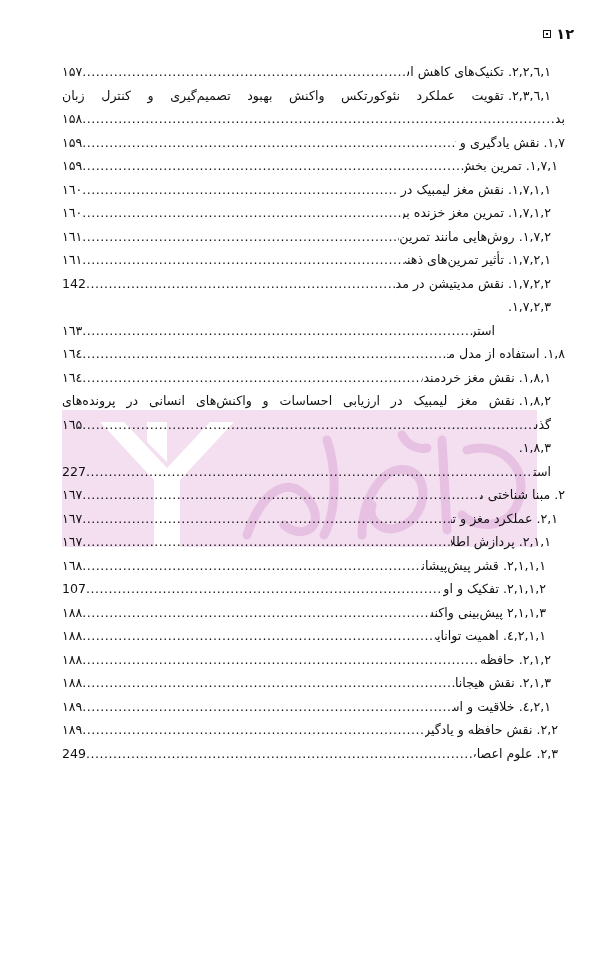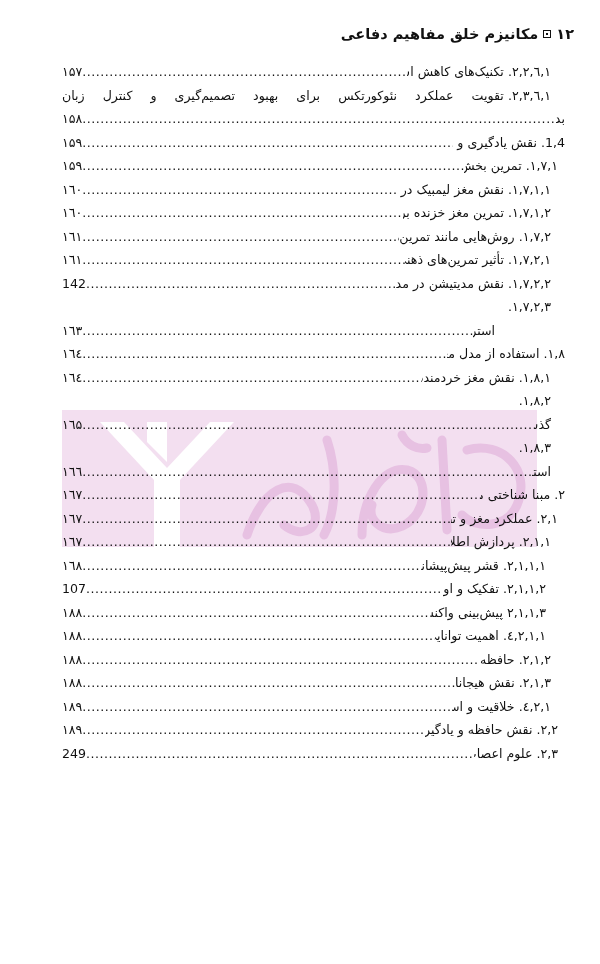"مکانیزم خلق مفاهیم دفاعی" span { html: <span>مکانیزم خلق مفاهیم دفاعی</span> -> none }
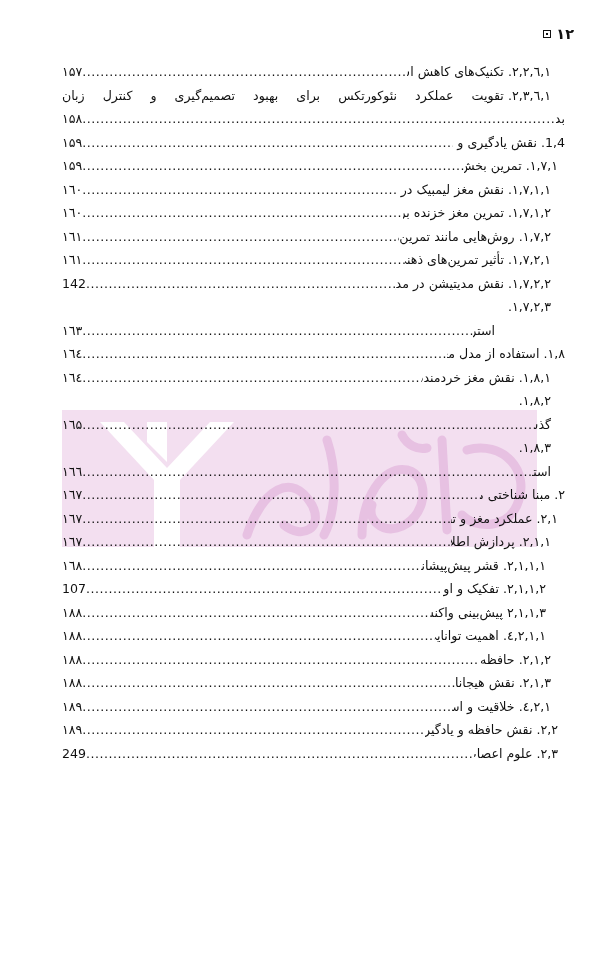"تقویت عملکرد نئوکورتکس برای بهبود" span.title { text: برای -> واکنش }
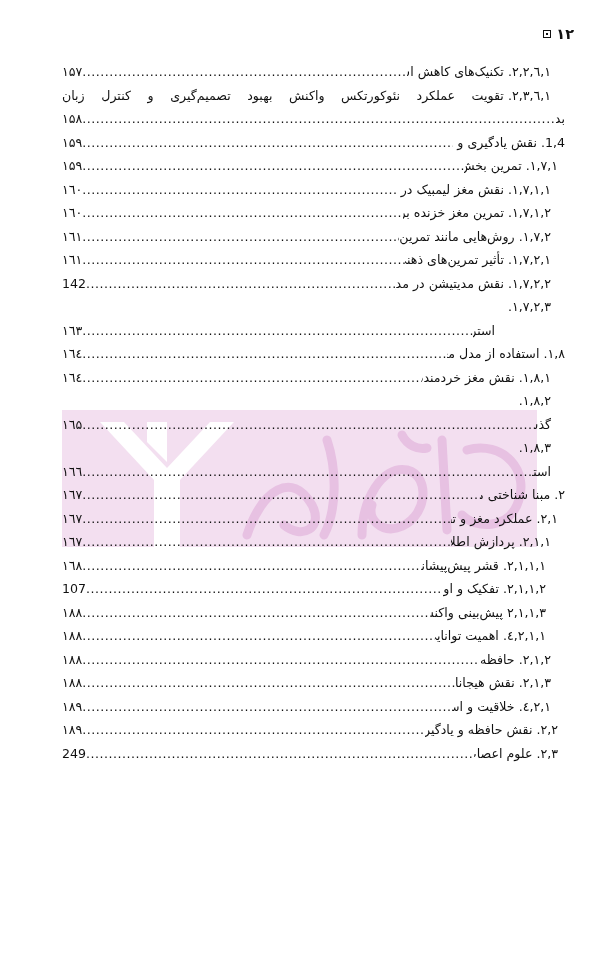"1,4." span.num { text: 1,4 -> ۱,۷ }
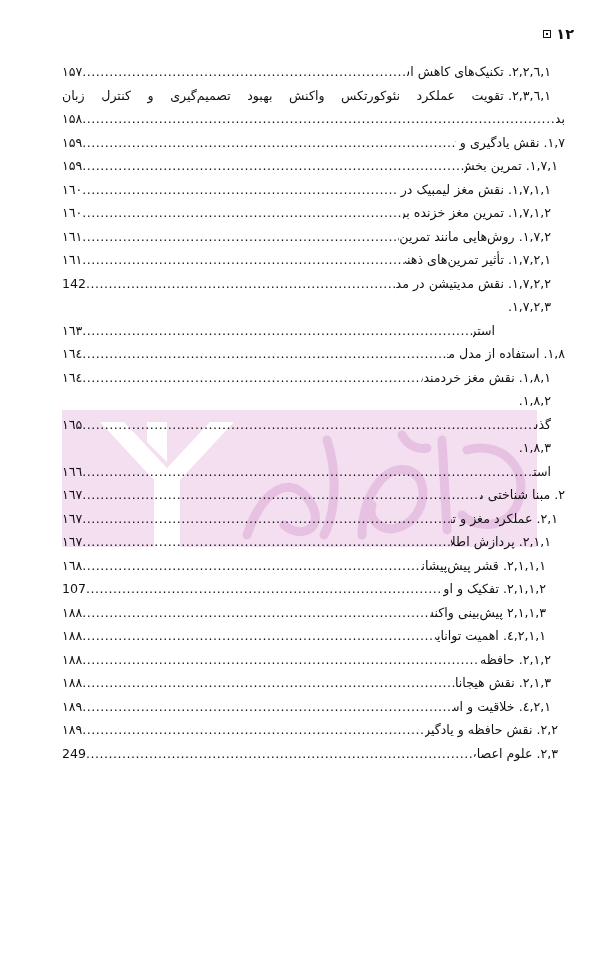"نقش مغز لیمبیک در ارزیابی" span.title { html: none -> <span>نقش مغز لیمبیک در ارزیابی احساسات و واکنش‌های انسانی در پرونده‌های</span> }
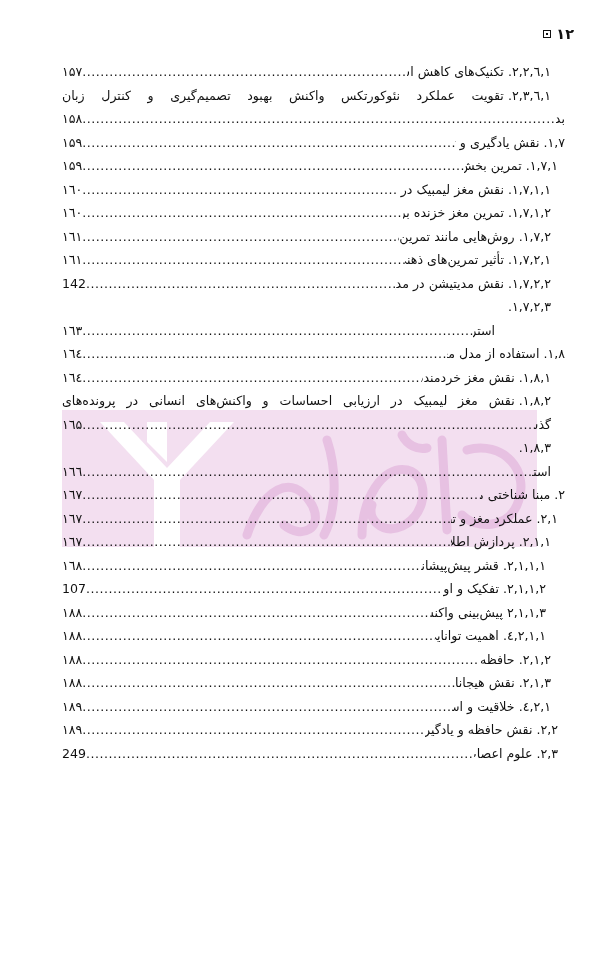"۱٦٦" span.page { text: ۱٦٦ -> 227 }
